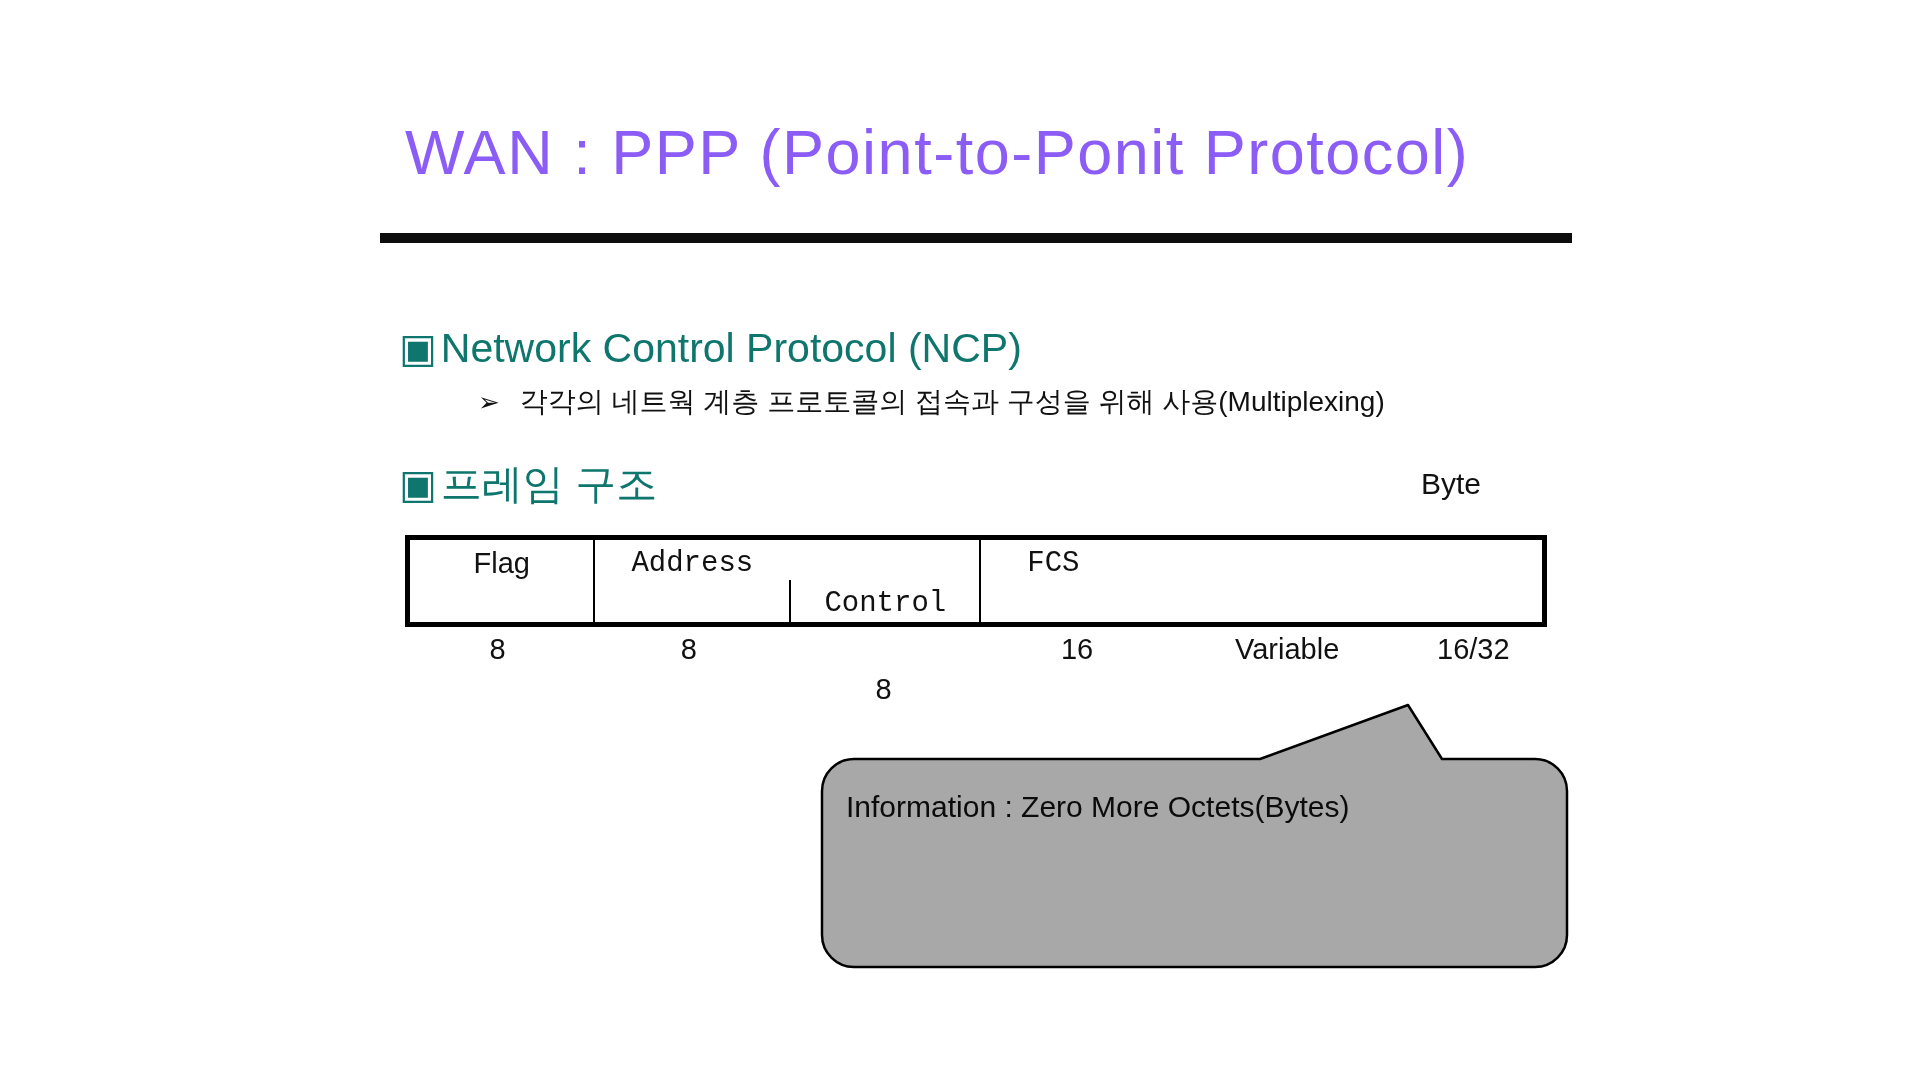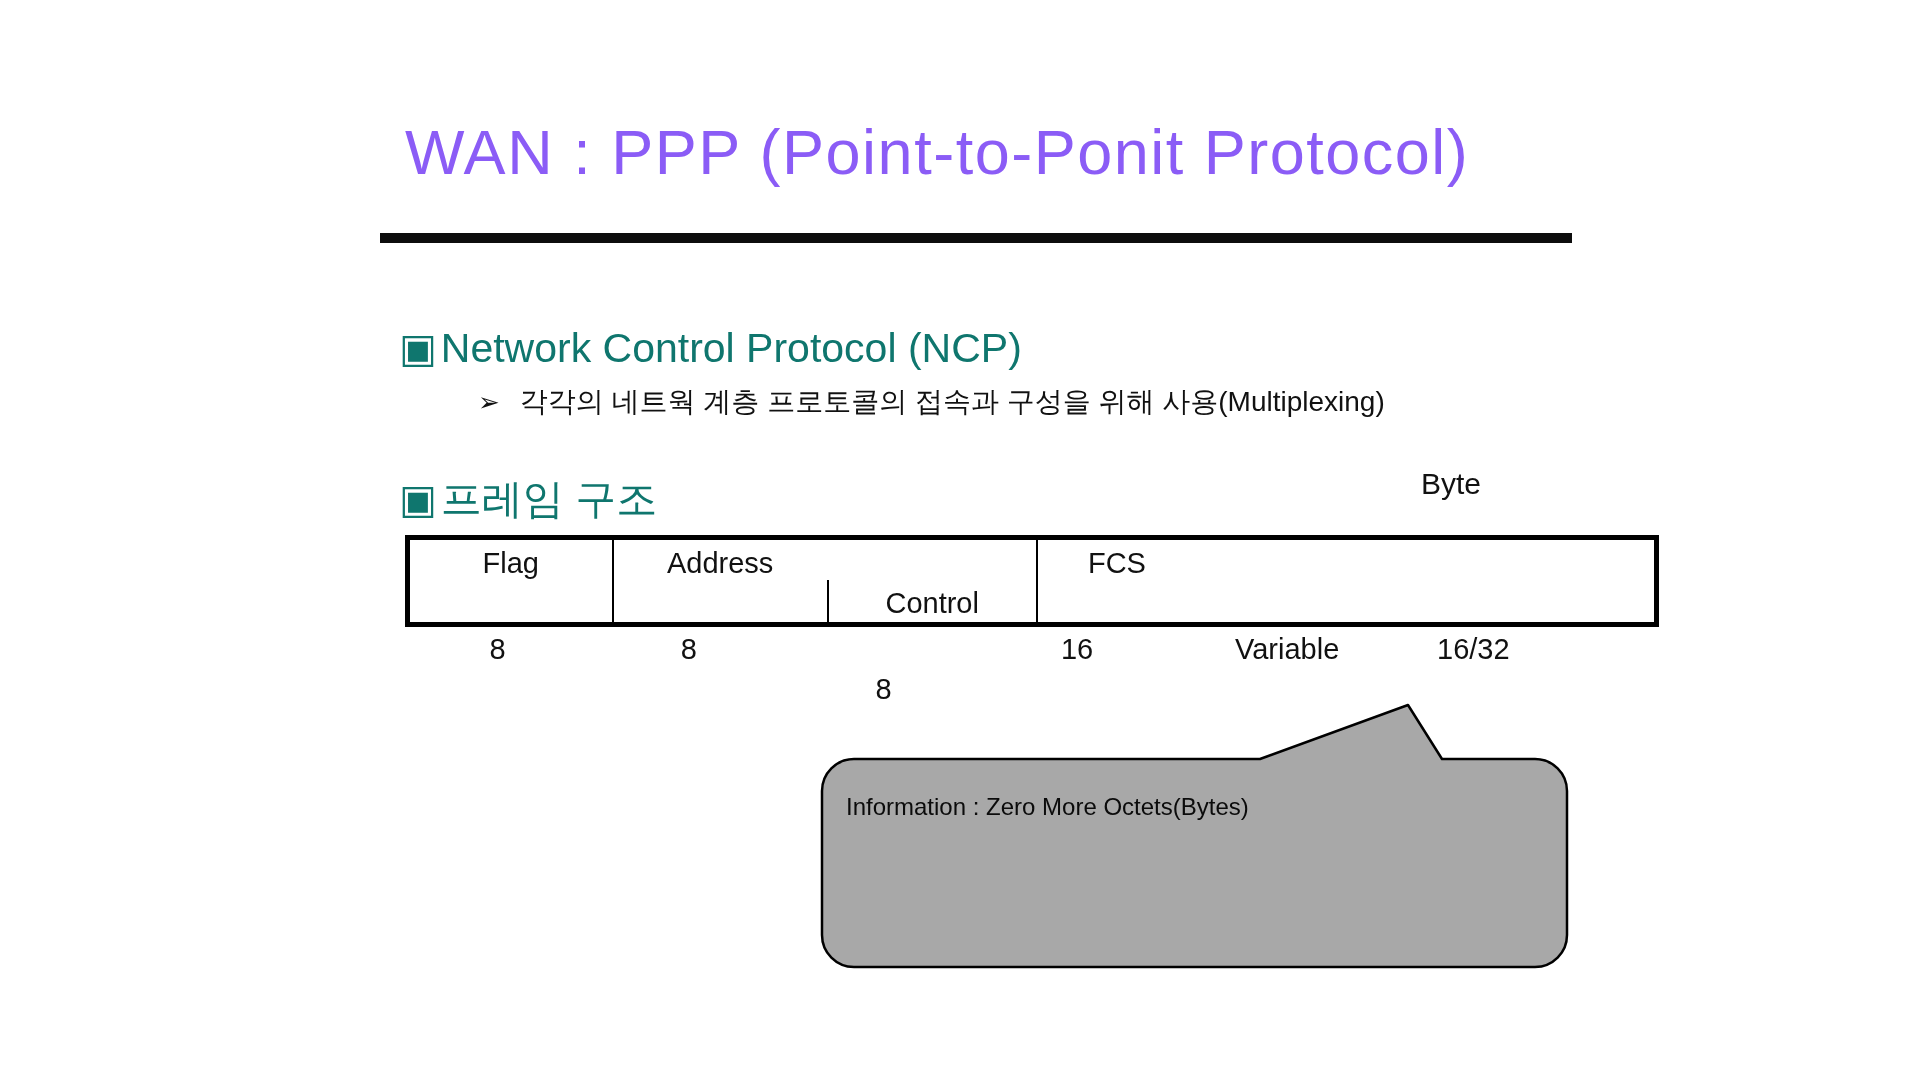"▣프레임 구조" #frame-heading { top: 476px -> 461px }
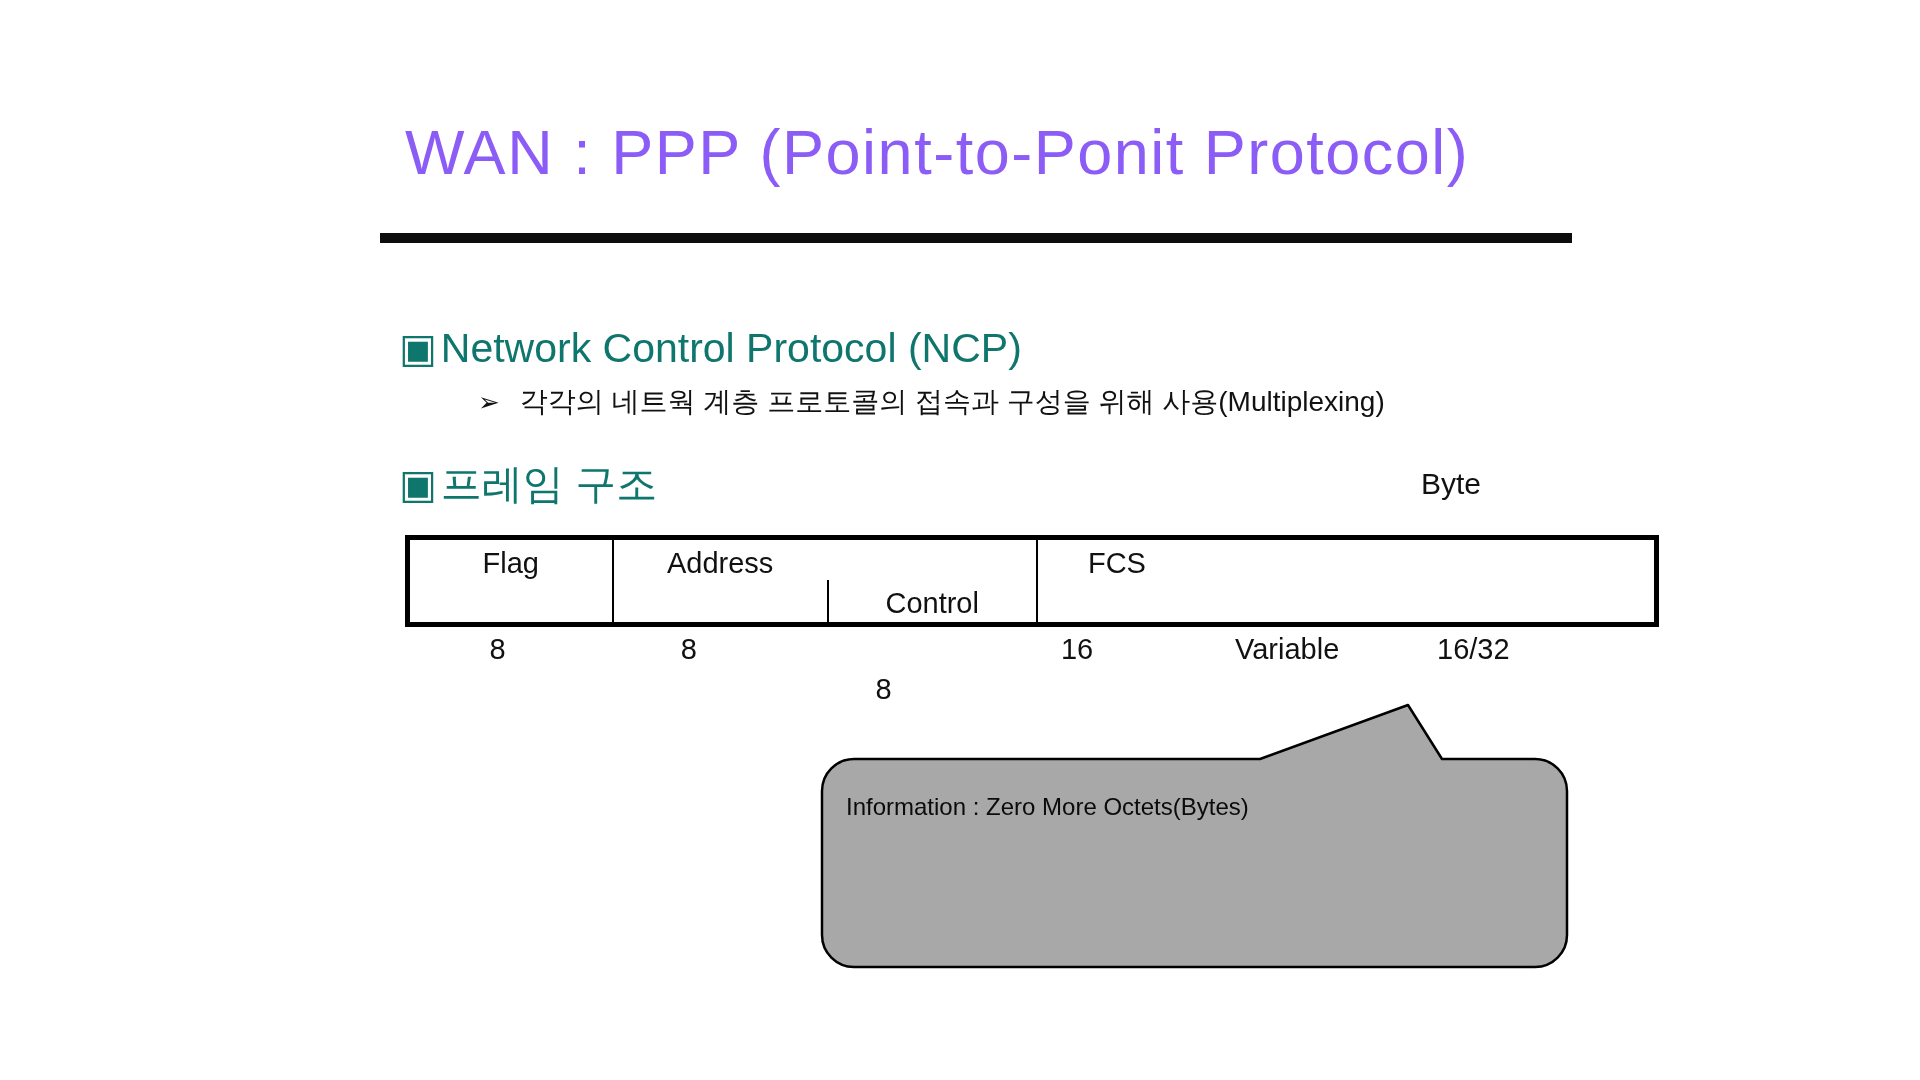"Flag" .frame-table { width: 1254px -> 1142px }
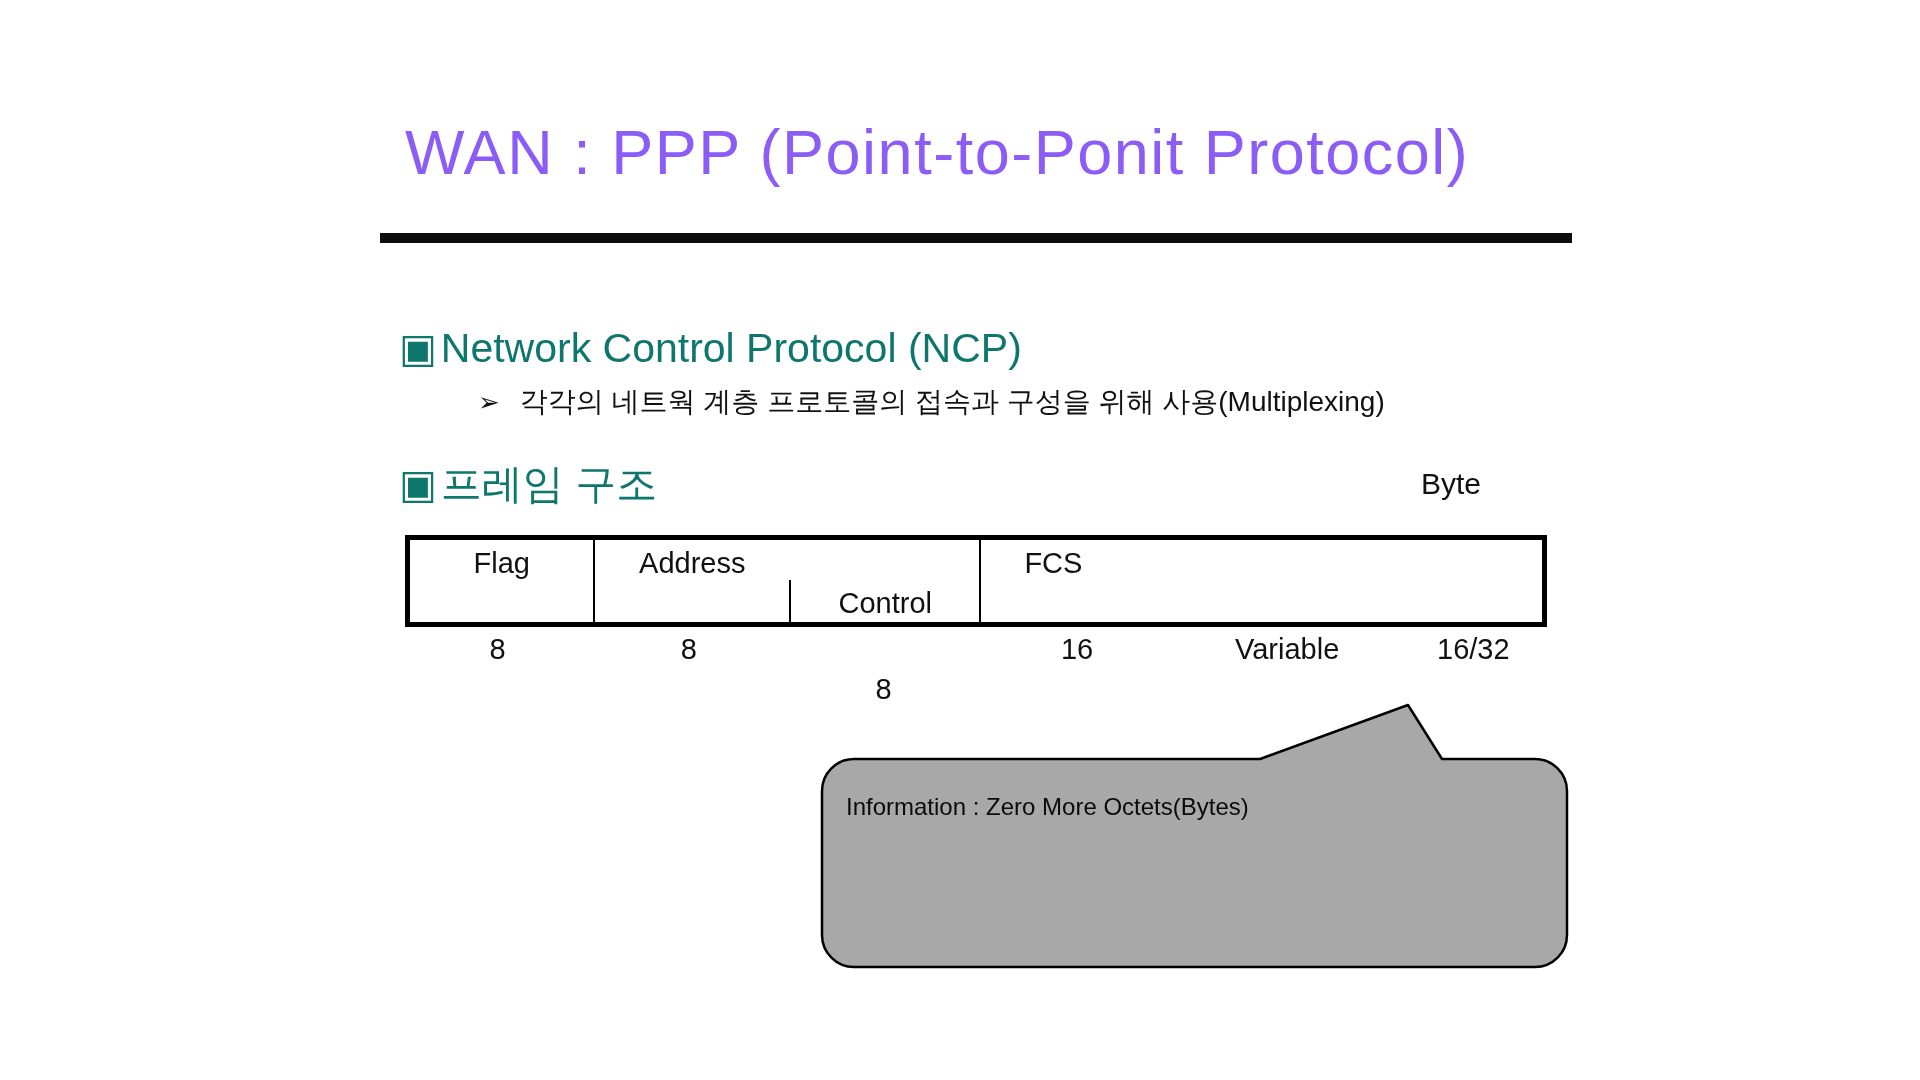"Address" .frame-table .cell + .cell { font-family: none -> Liberation Mono, monospace }
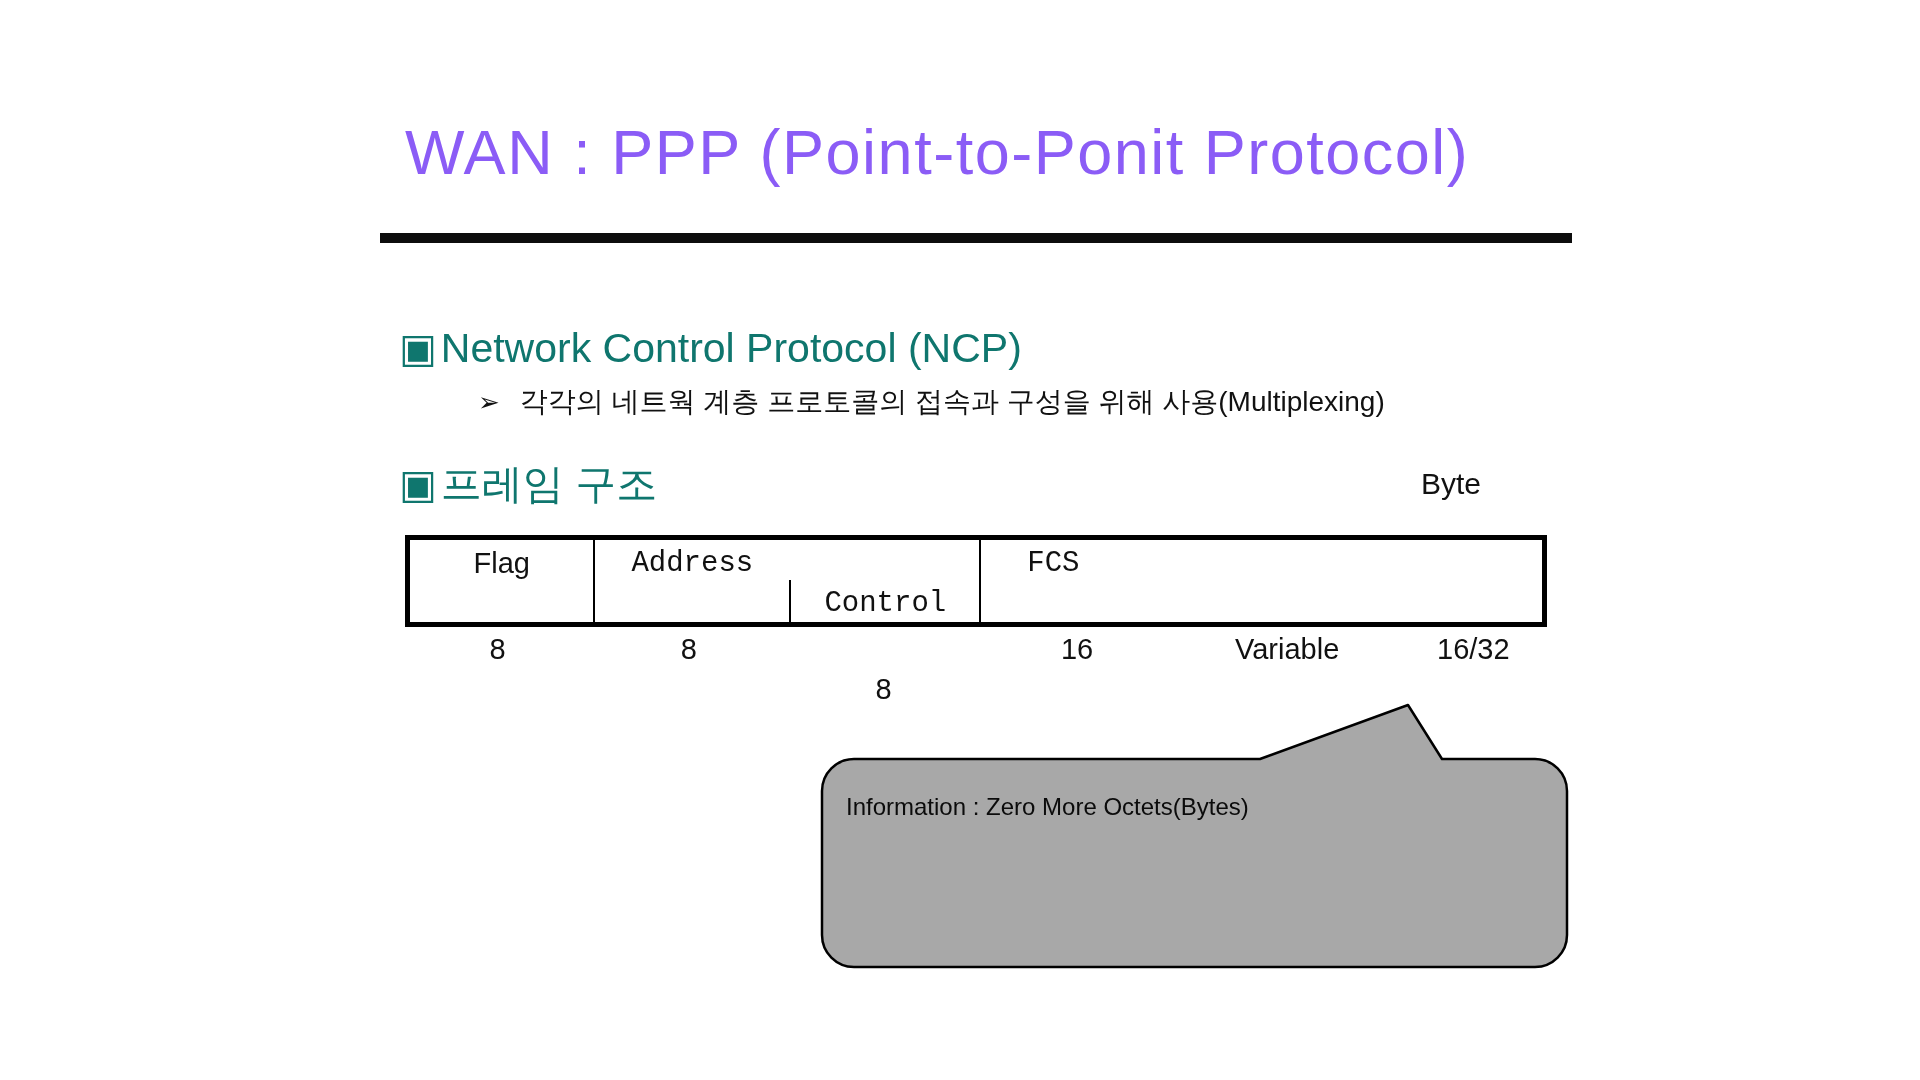"Information : Zero More Octets(Bytes)" .callout-text { font-size: 24px -> 30px }
